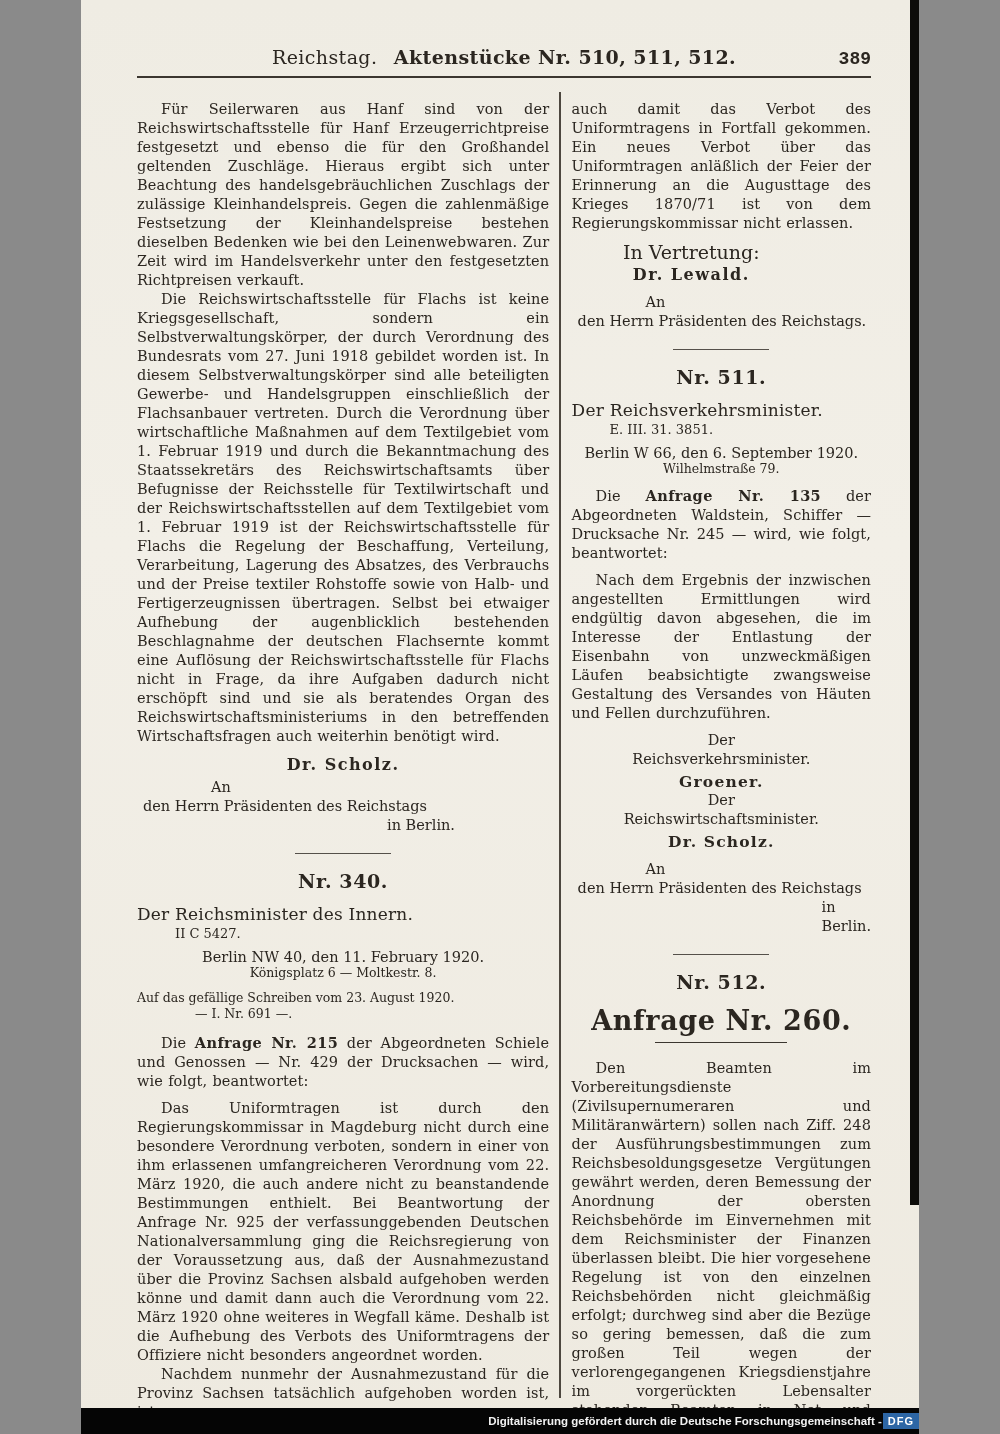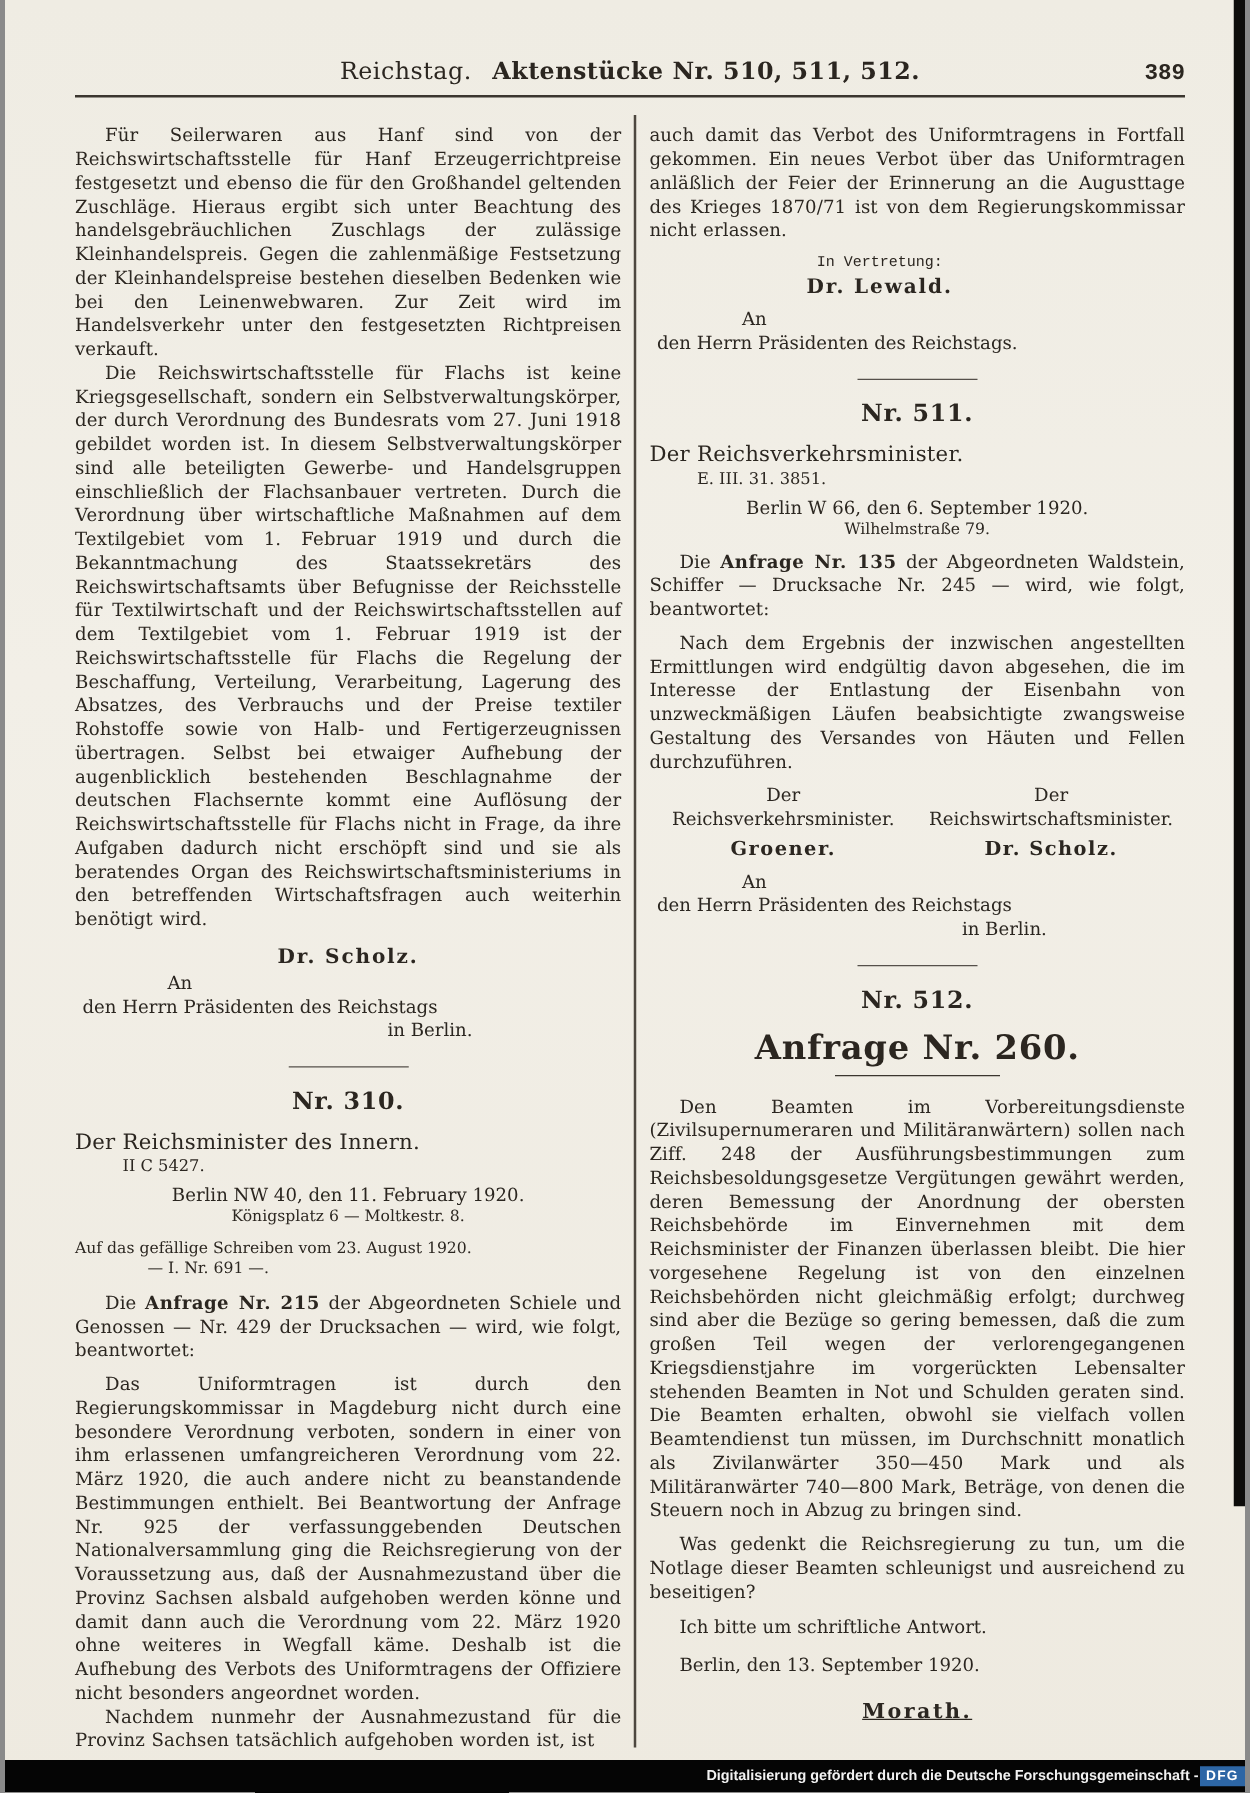"Reichstag. Aktenstücke Nr. 510, 511," .page { width: 992px -> 838px }
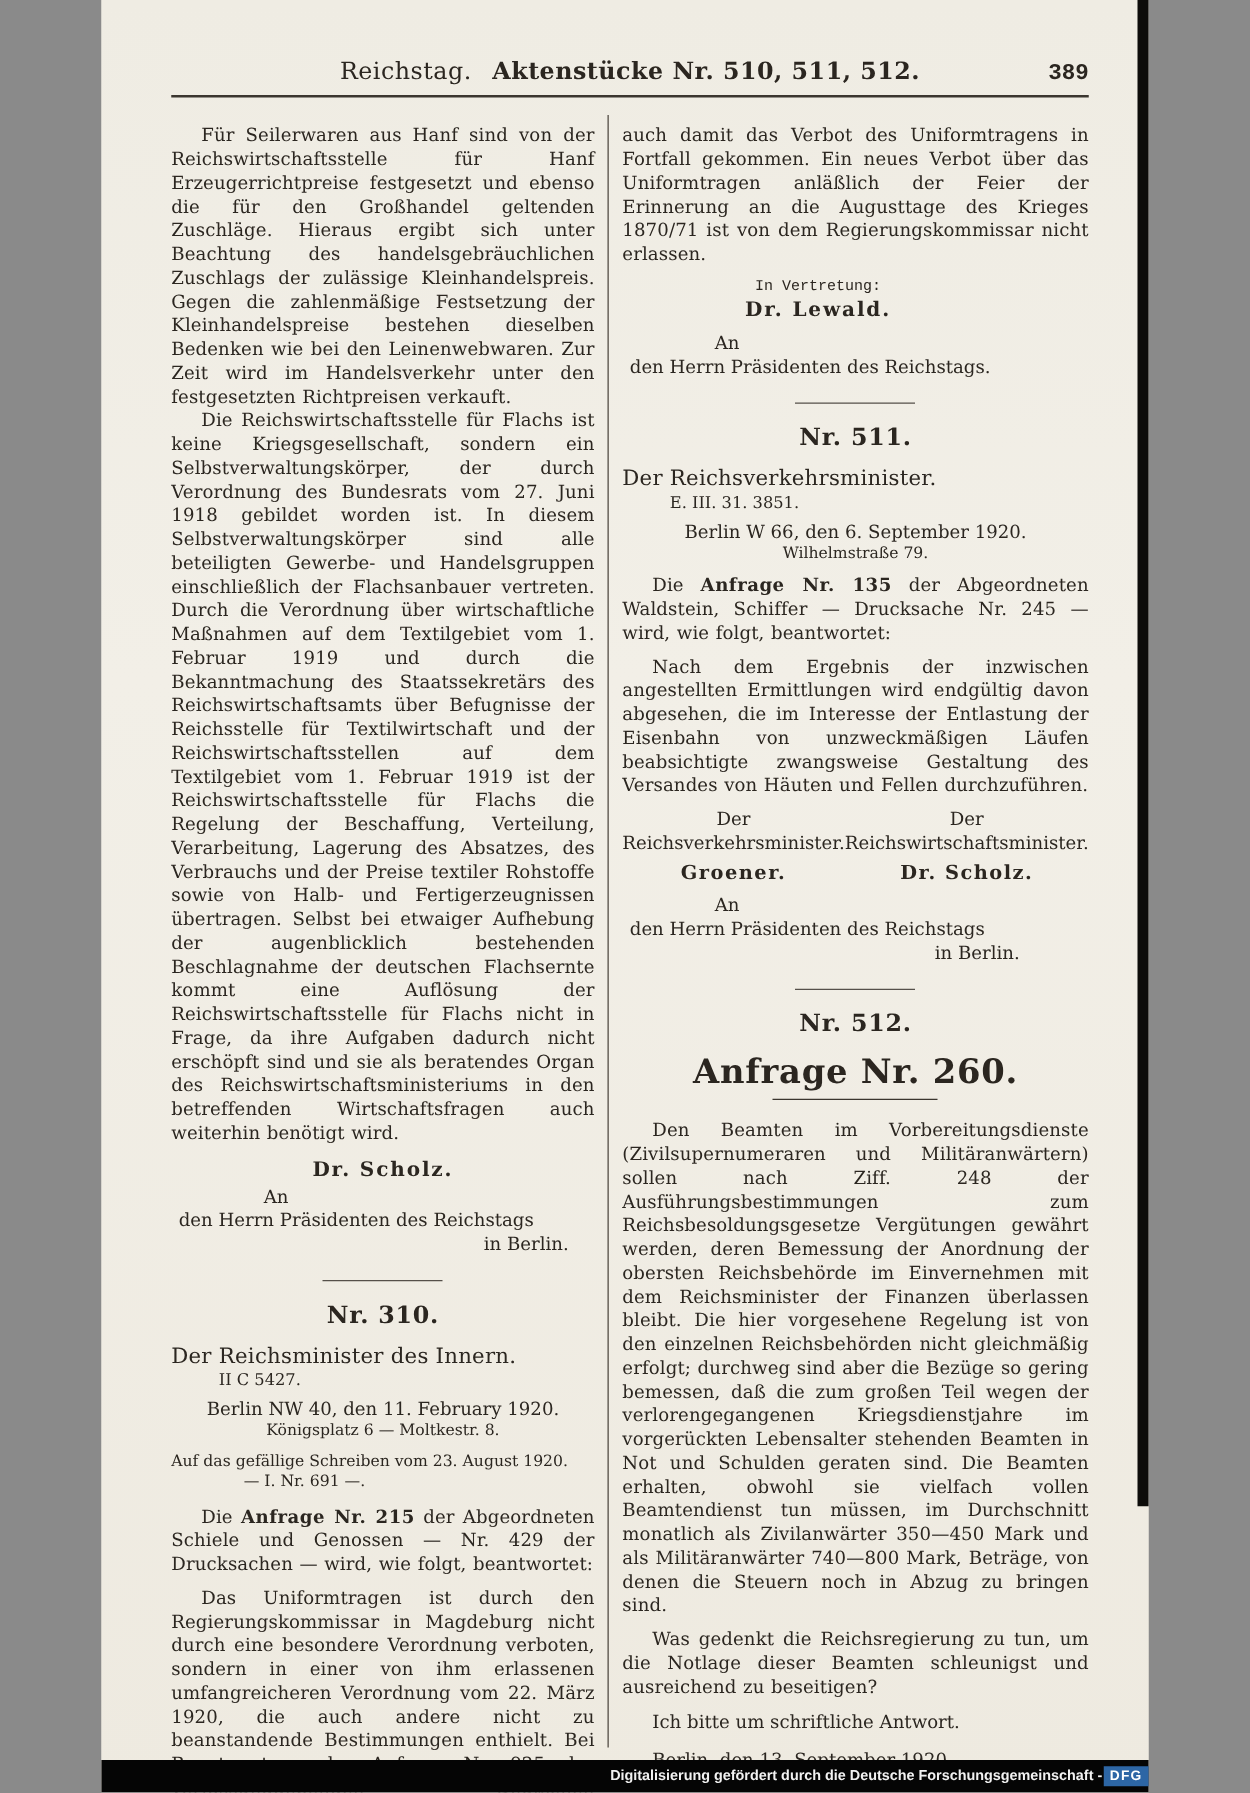"In Vertretung:" .vertretung-line { font-family: Liberation Mono, monospace -> none; font-size: 12px -> 19px }
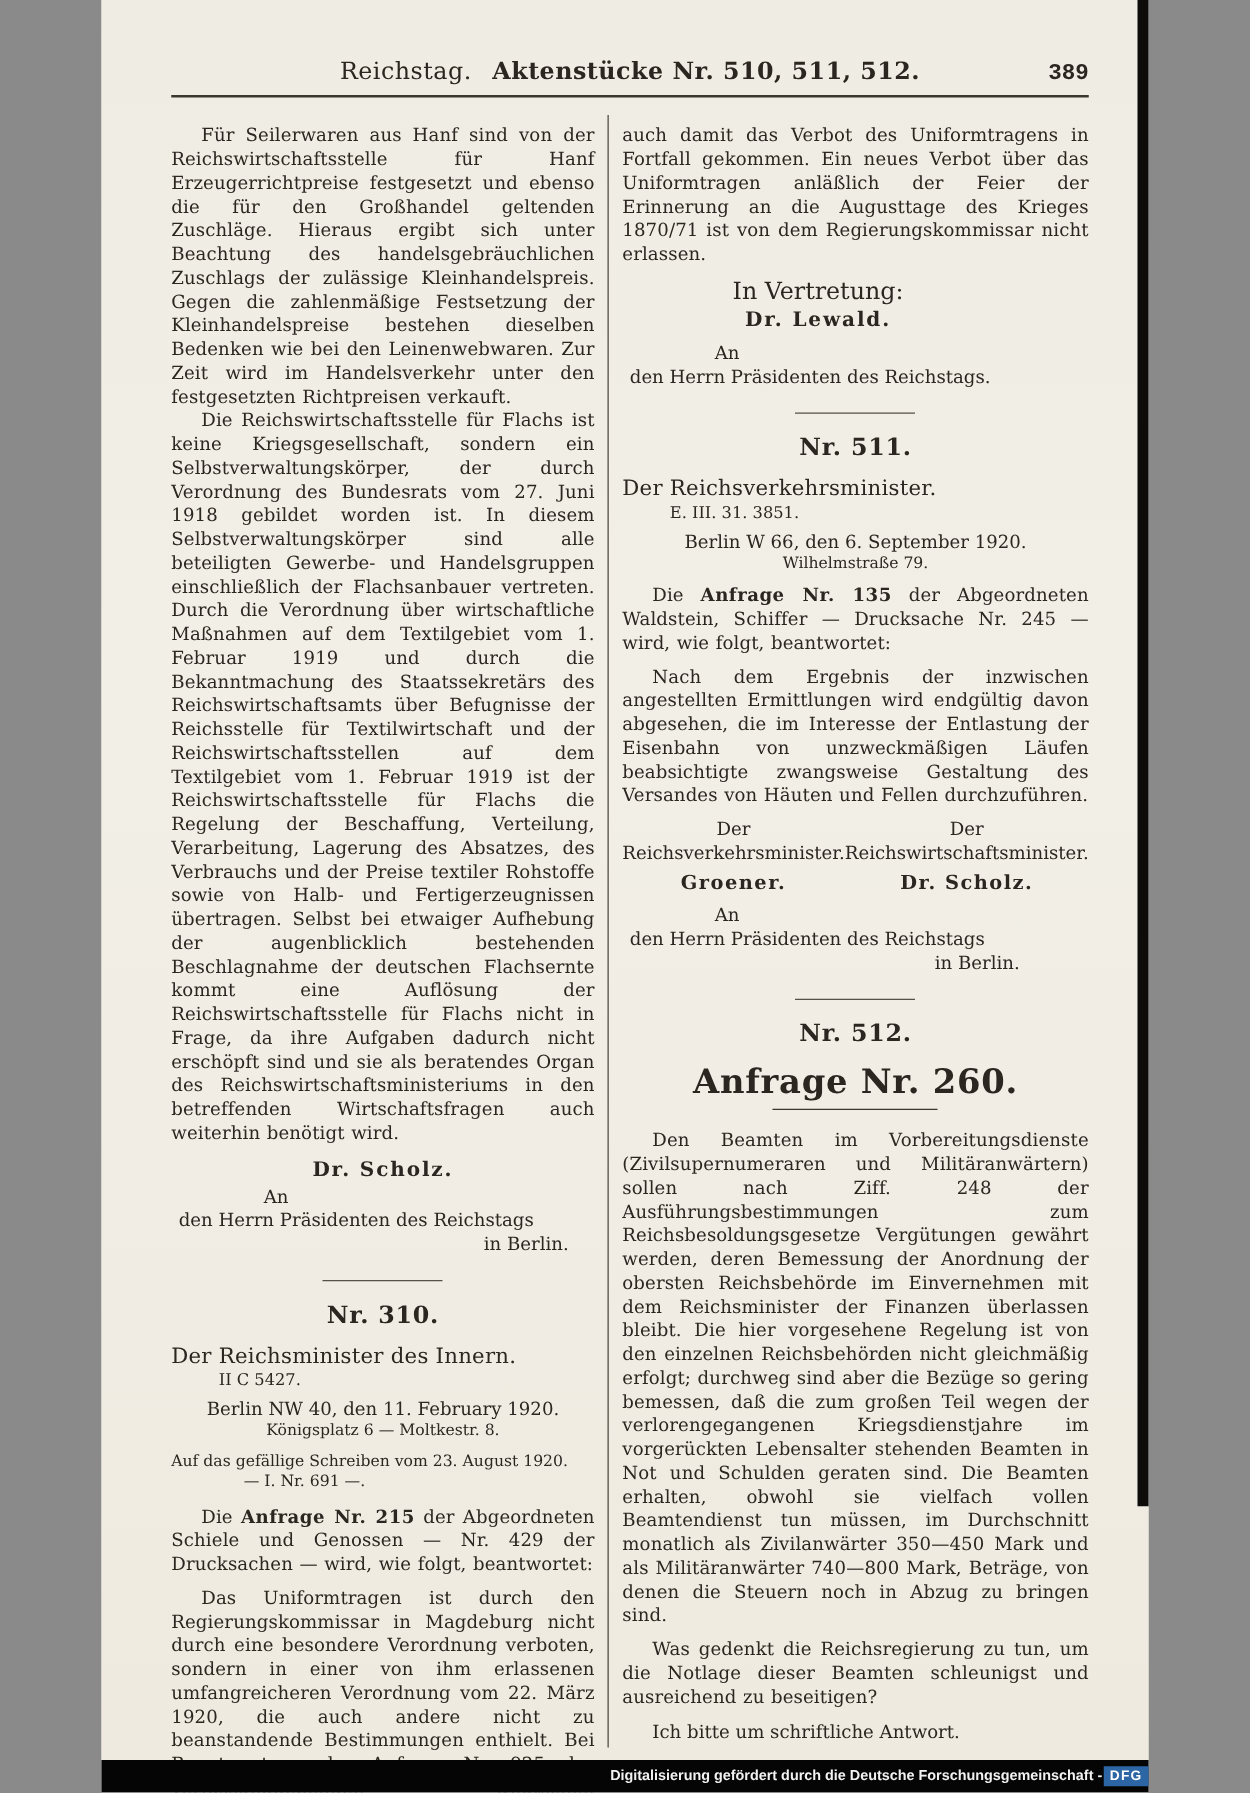"Der" .dual-sig { flex-direction: none -> column }
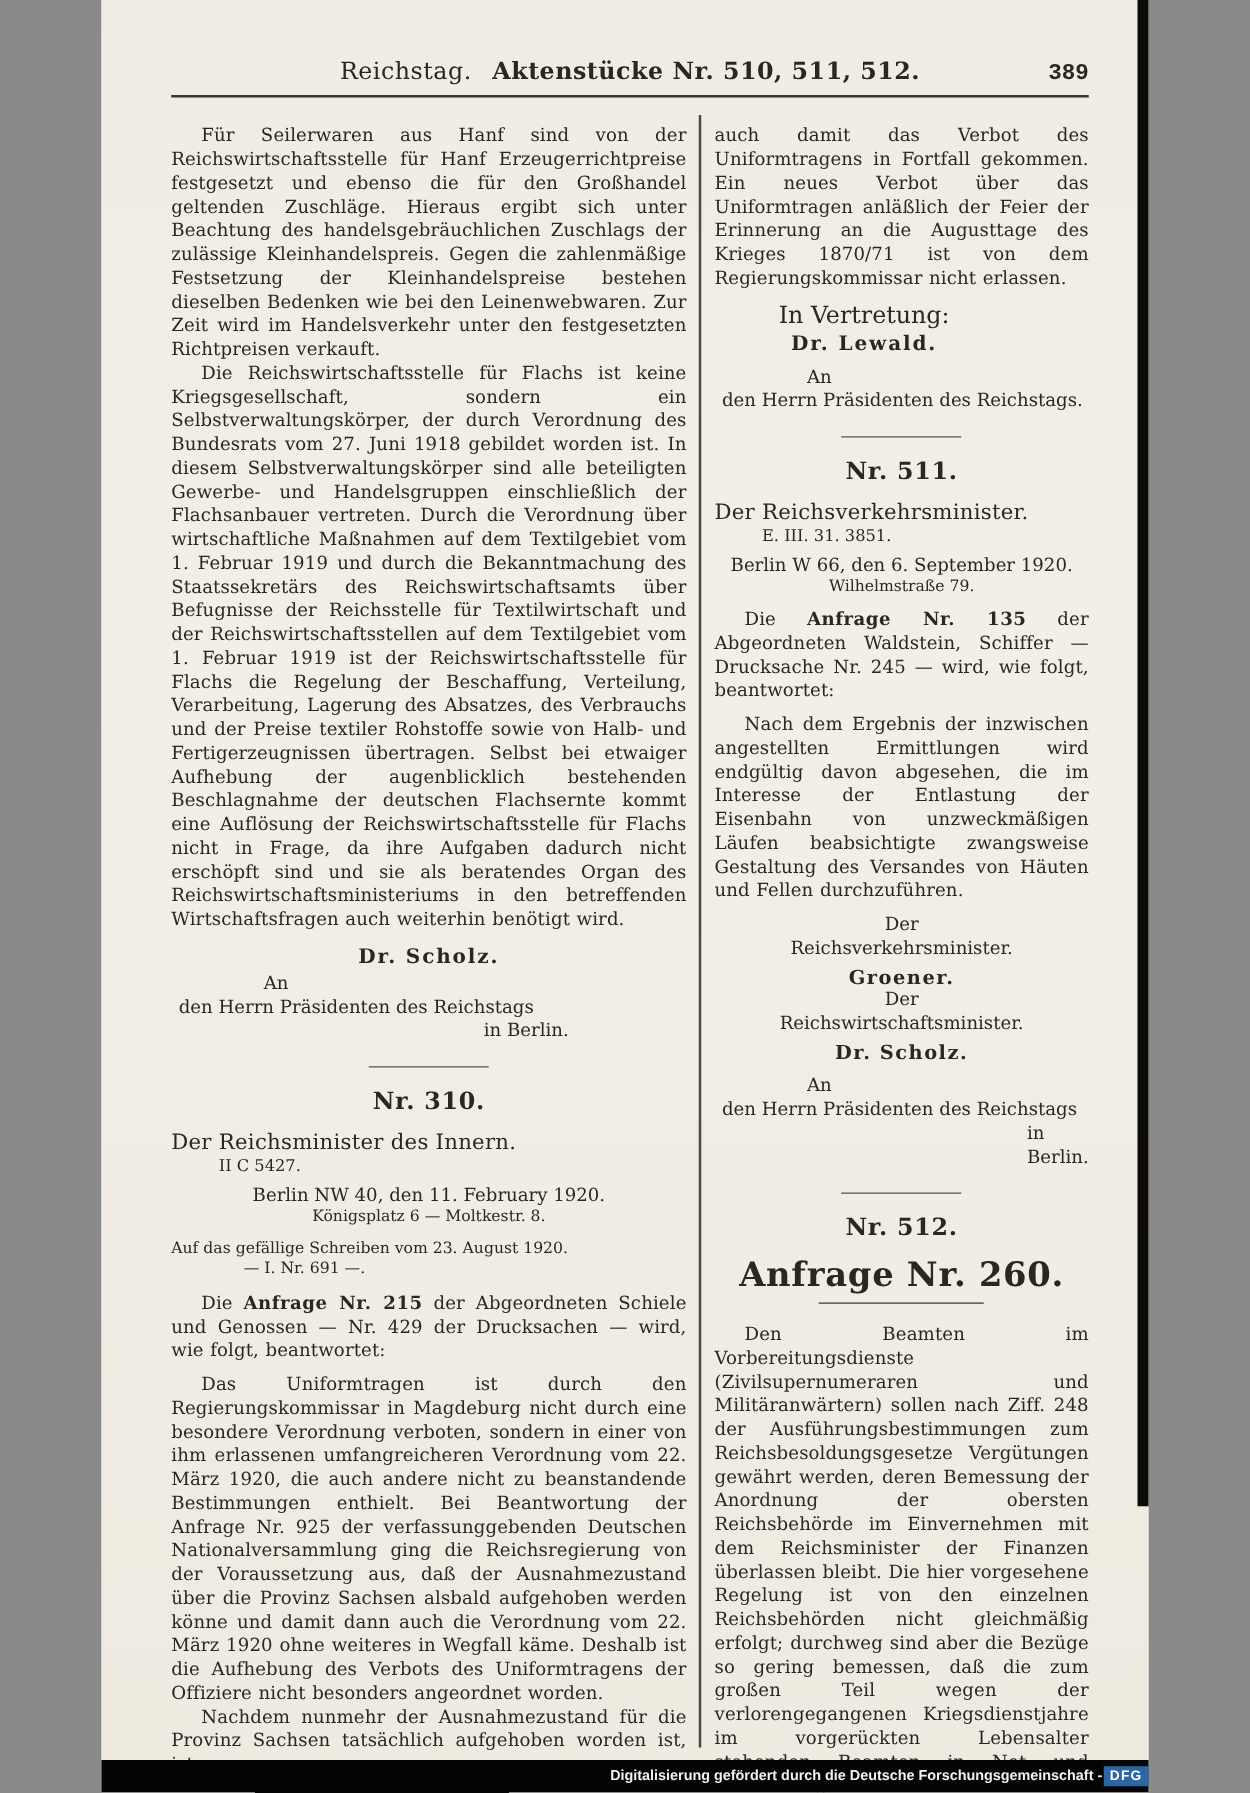"Nr. 310." h2.nr-heading { text: 310 -> 340 }
